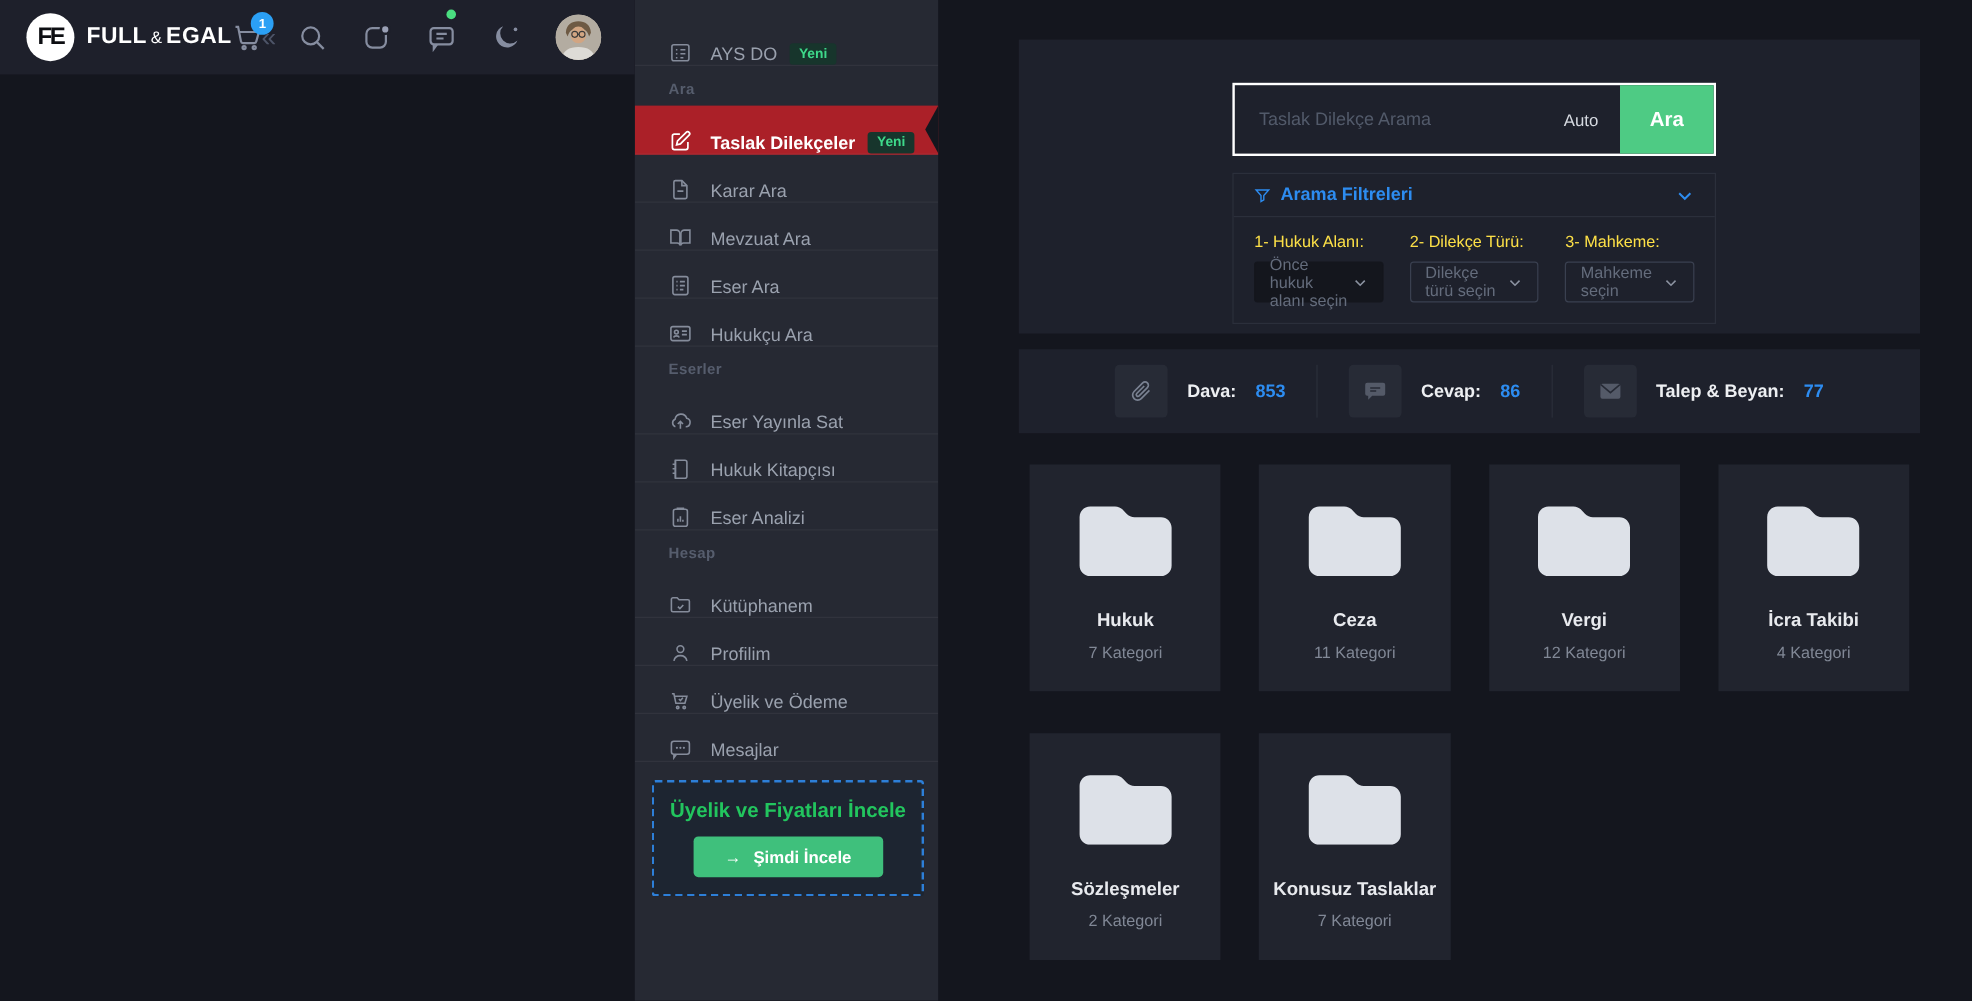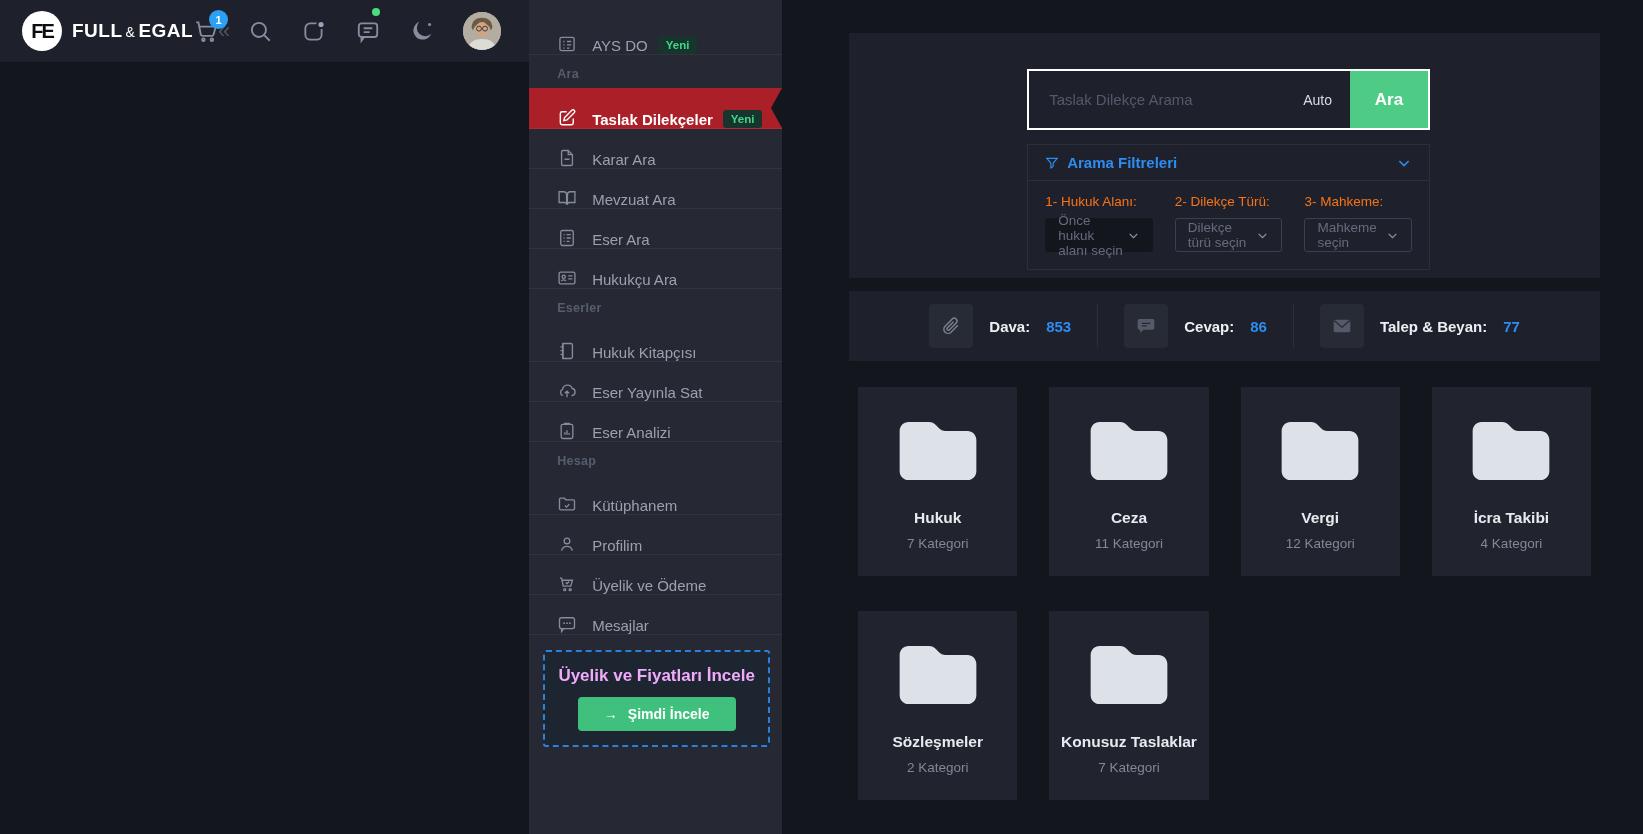"1- Hukuk Alanı:" .f-label { color: #f97316 -> #fde047 }
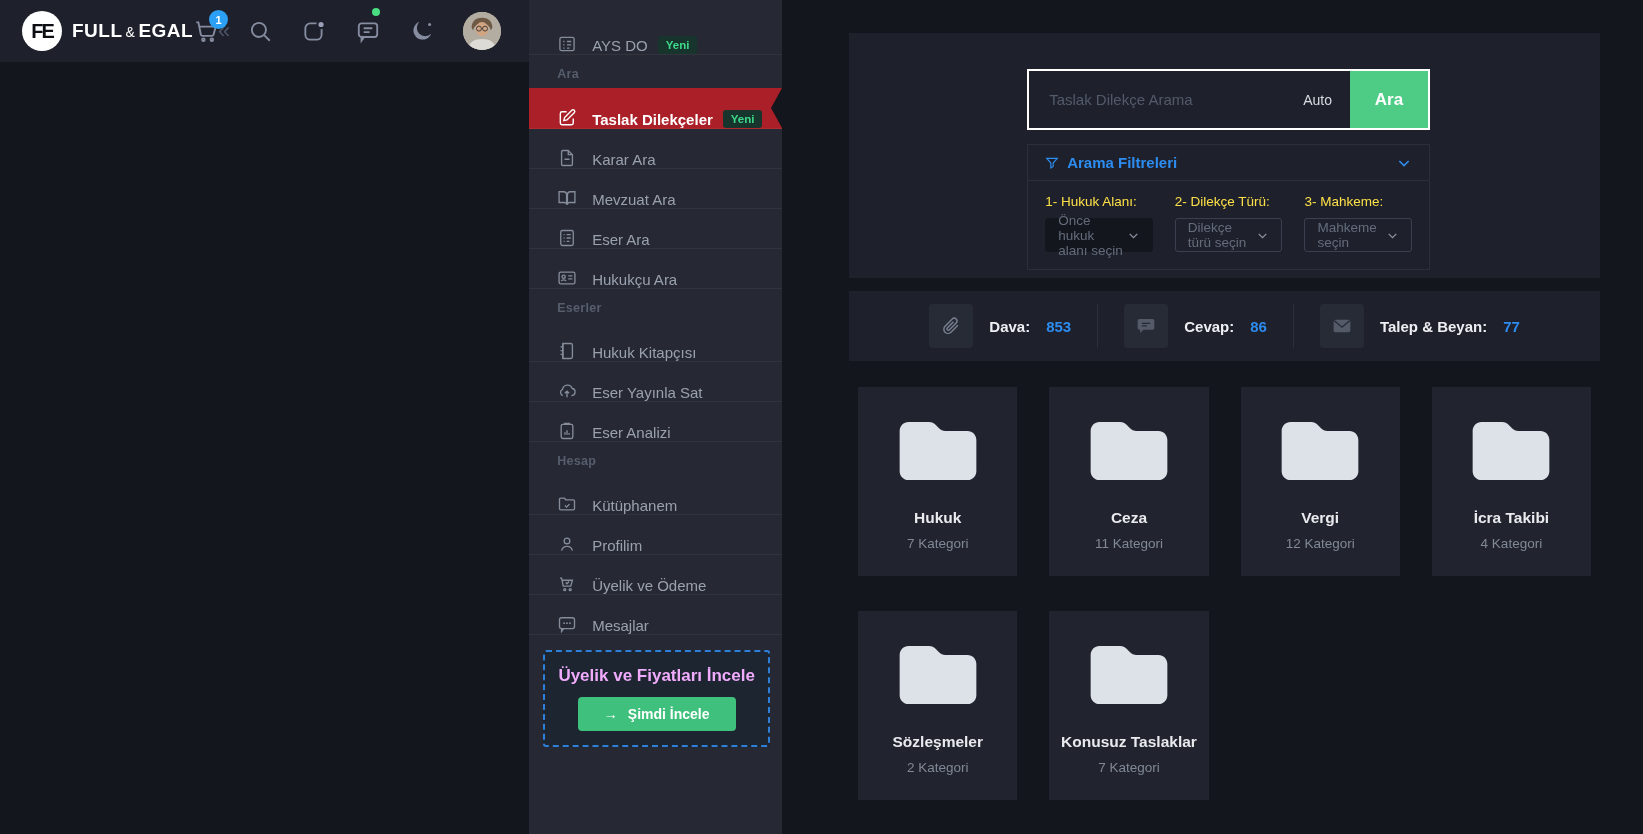"Hukuk Kitapçısı" div.s-row { order: before "Eser Yayınla Sat" -> after "Eser Yayınla Sat" }
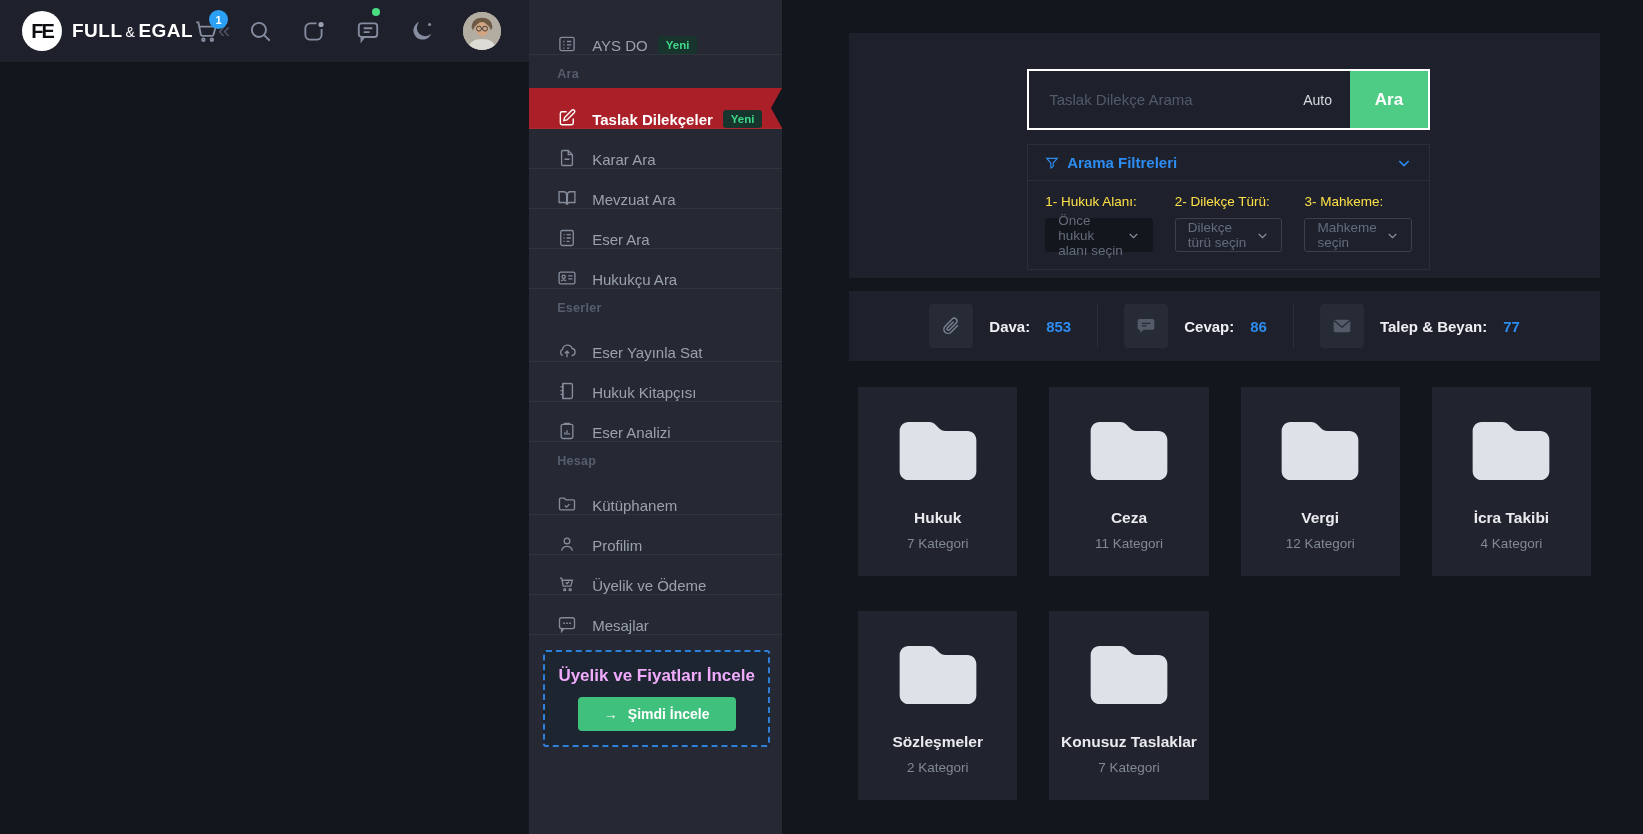"Üyelik ve Fiyatları İncele" .promo-title { color: #f0abfc -> #22c55e }
